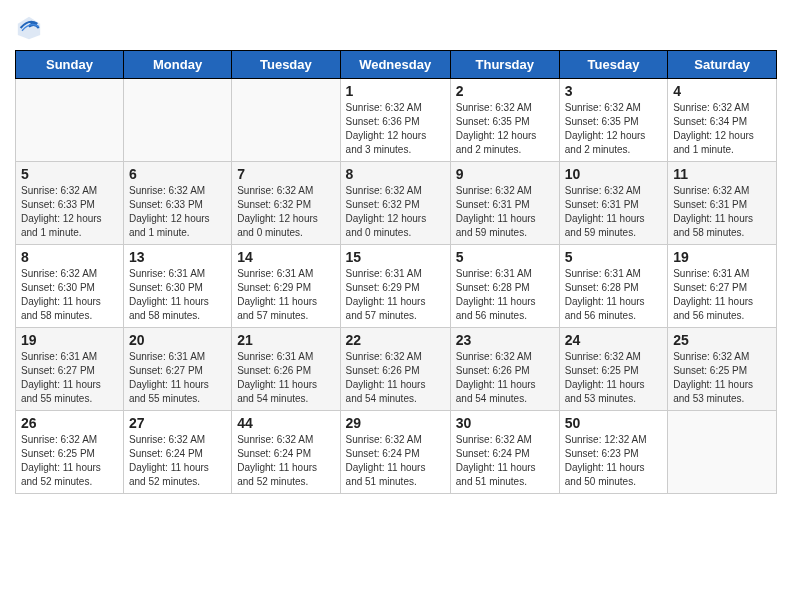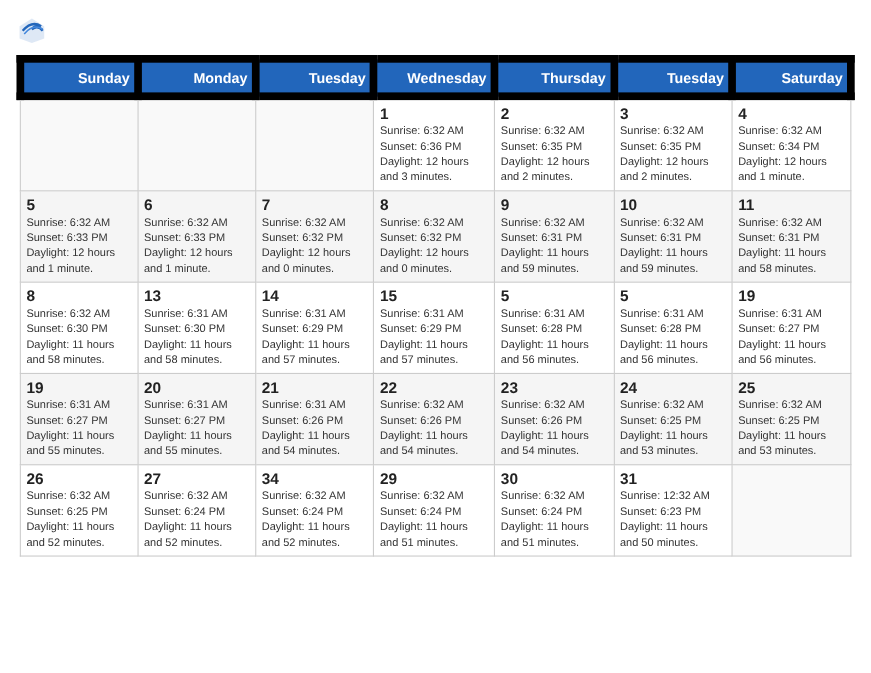"Sunday" .calendar th { border: 7px solid #000000 -> 1px solid #000000; text-align: right -> center }
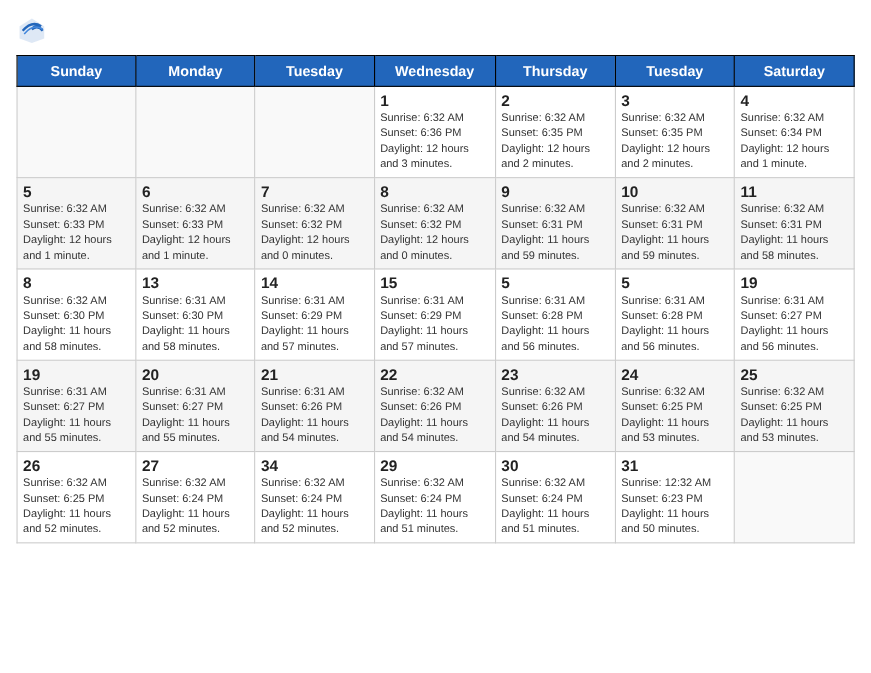"34" span.day-number { text: 34 -> 44 }
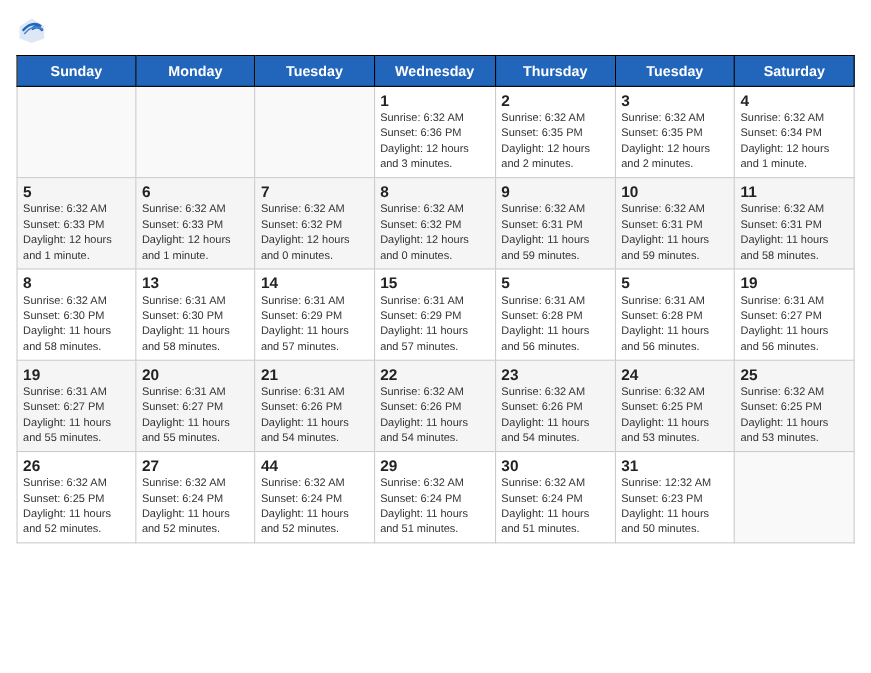"31" span.day-number { text: 31 -> 50 }
